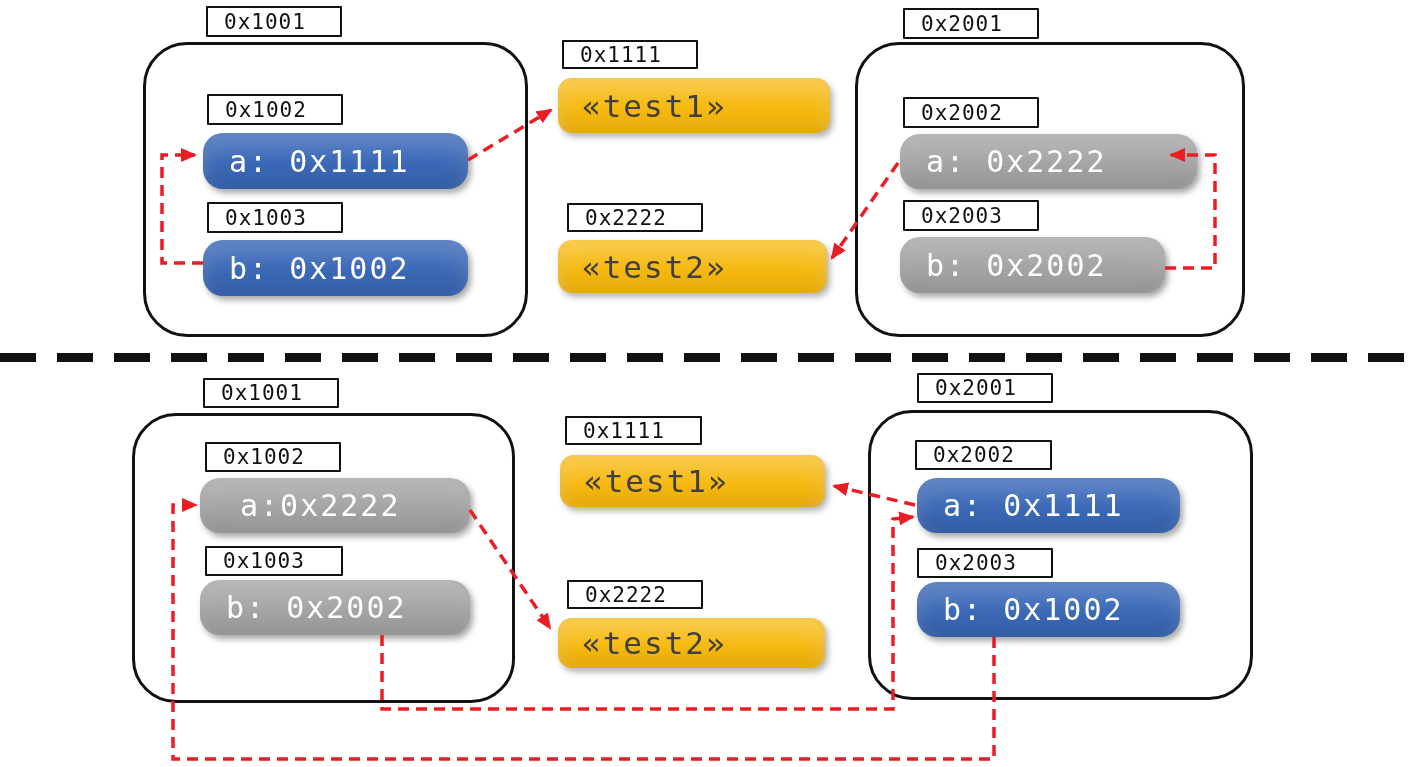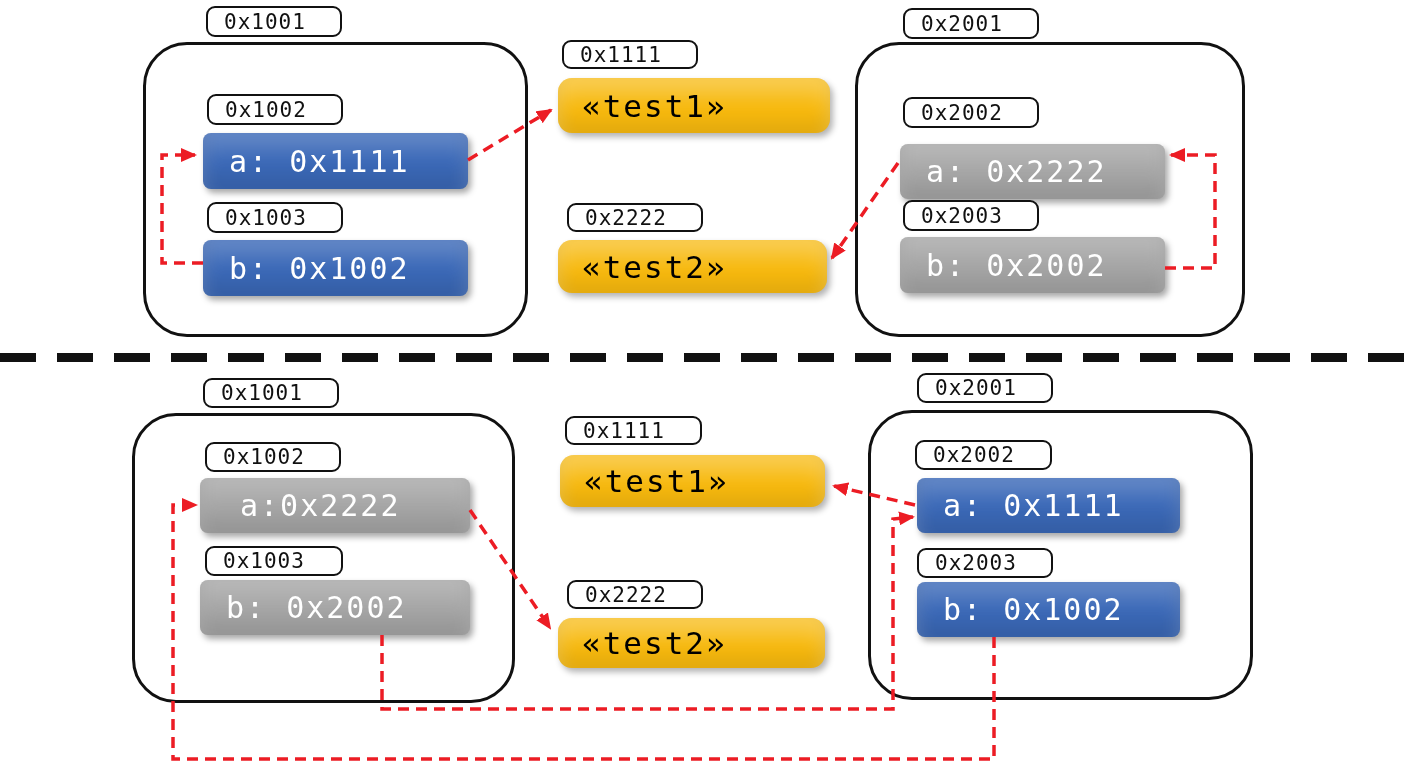"0x1001" .tab { border-radius: 9px -> 1px }
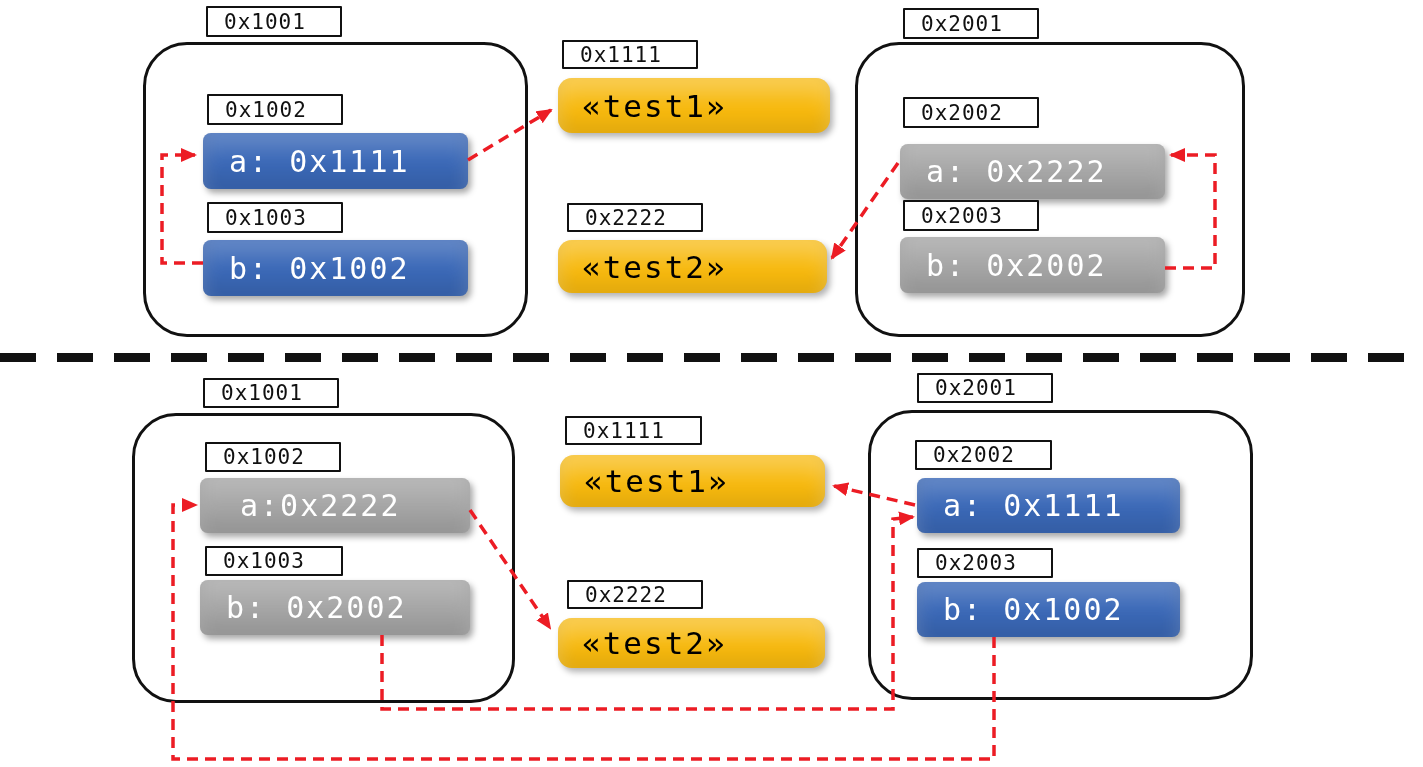"«test1»" .str { color: #000000 -> #404040 }
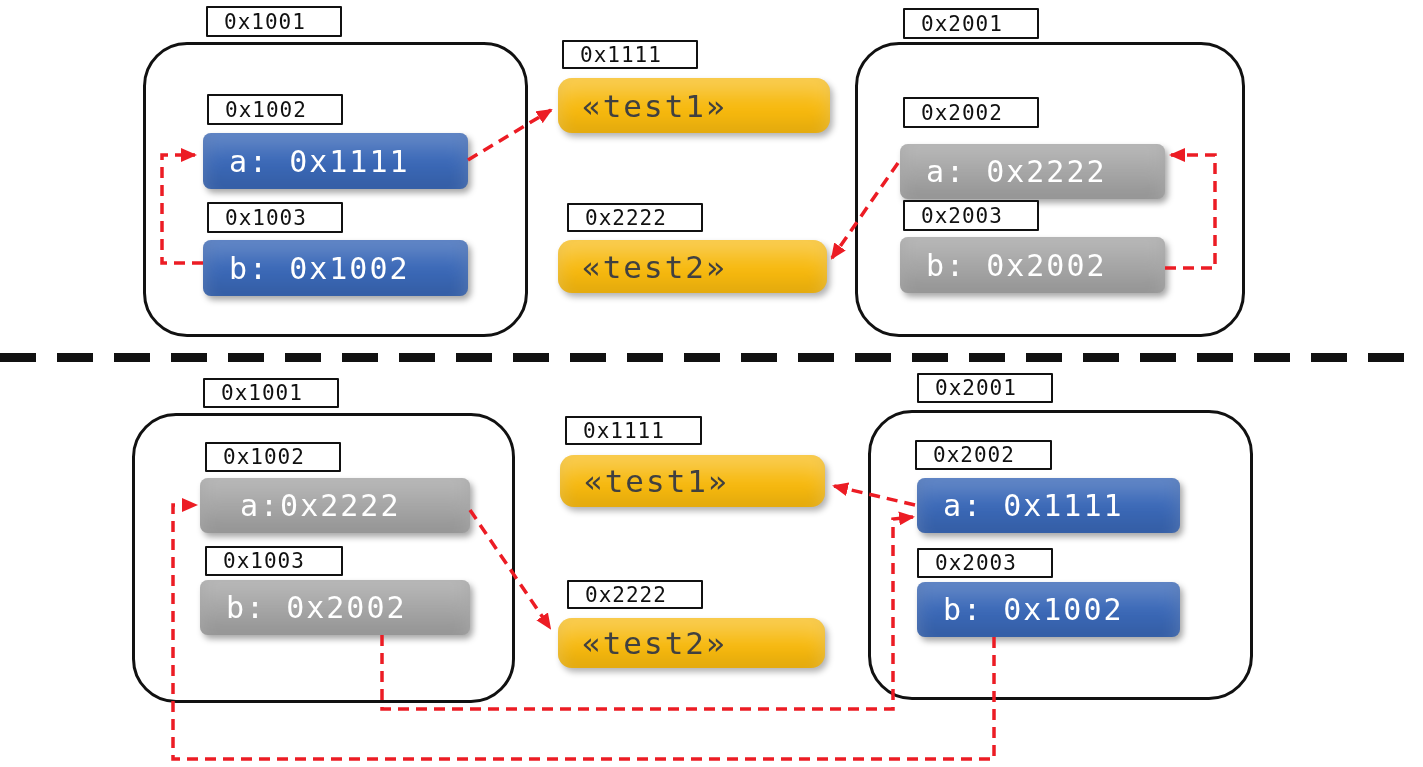"a: 0x1111" .var { border-radius: 8px -> 20px }
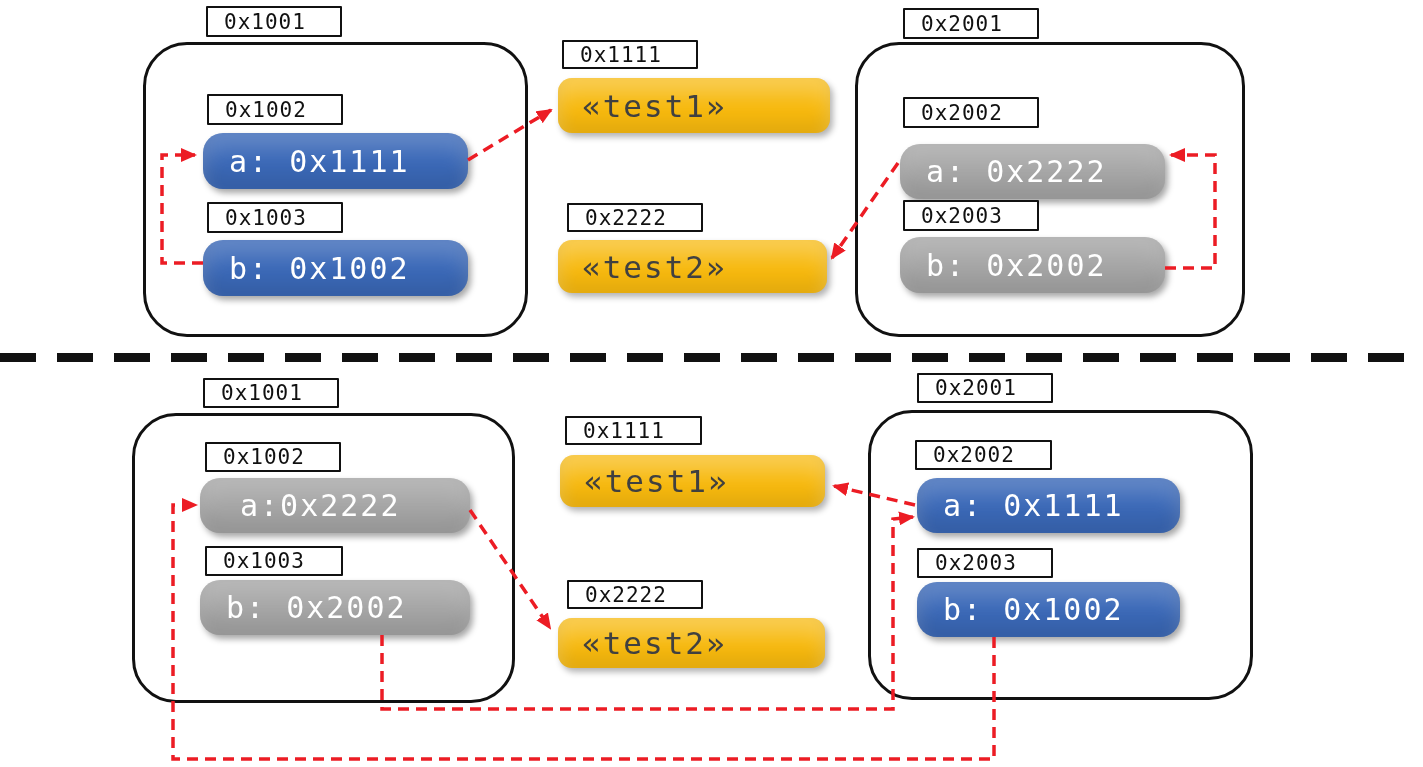"a: 0x2222" div.var { top: 144px -> 134px; width: 265px -> 297px }
